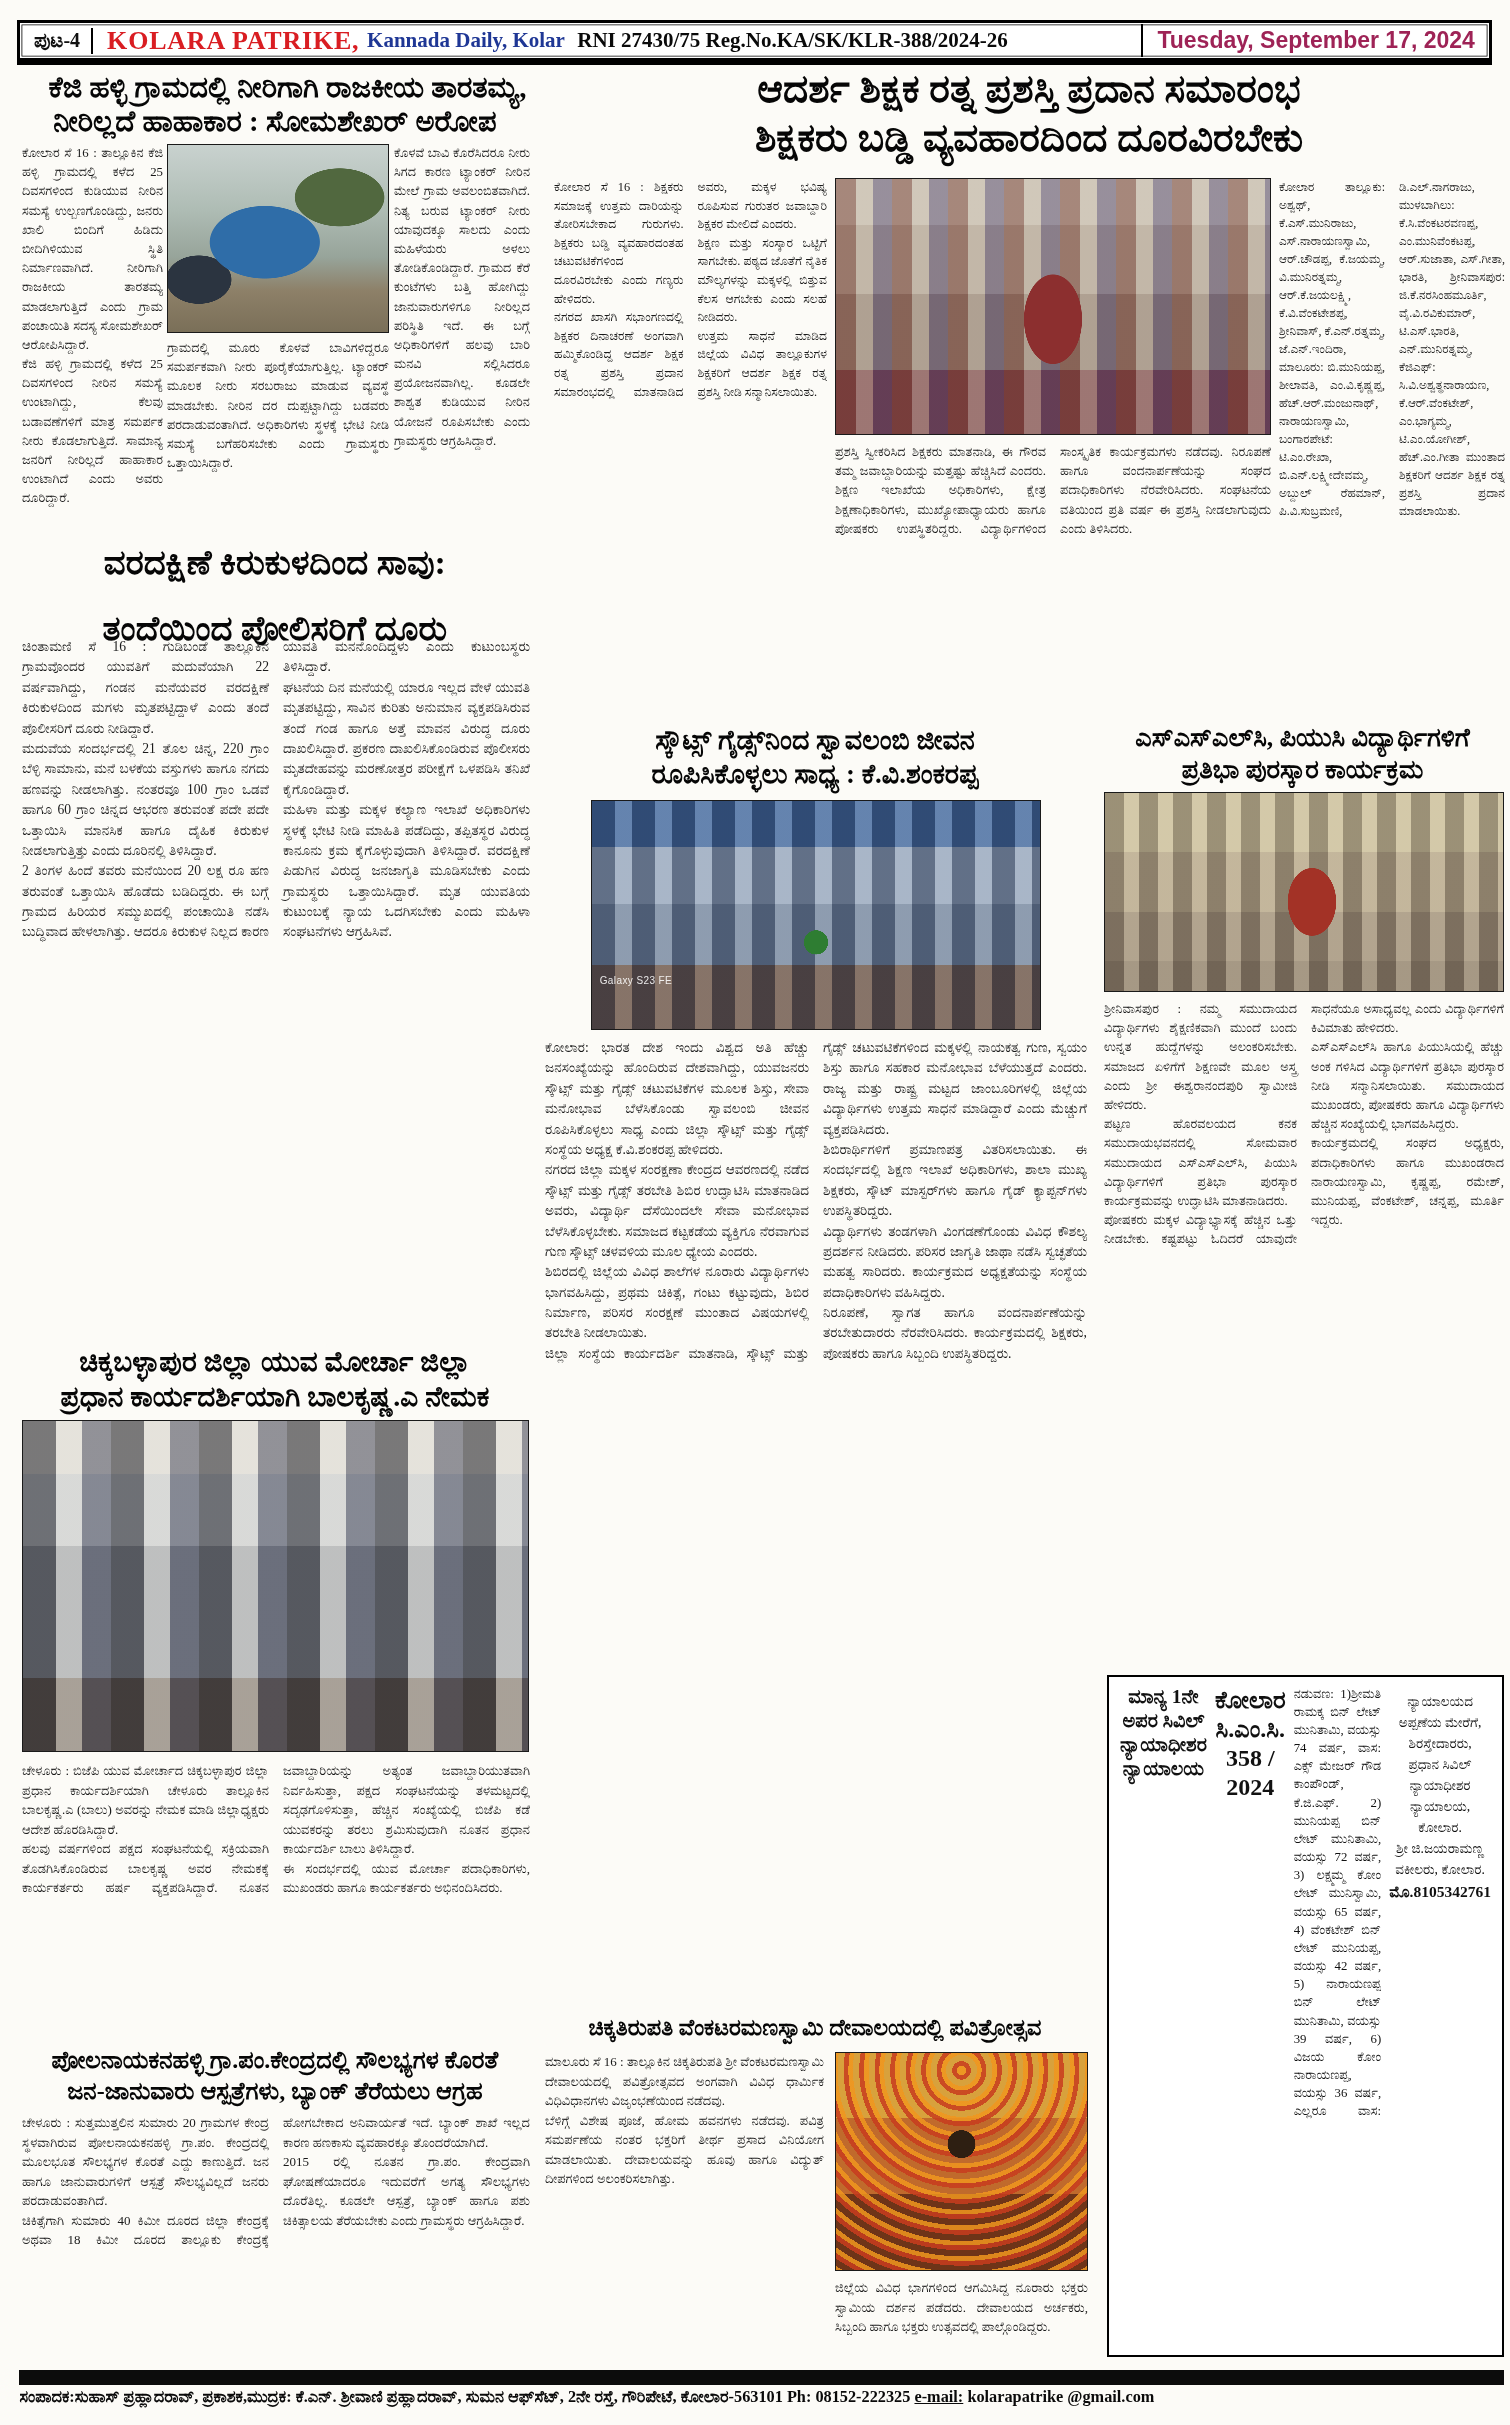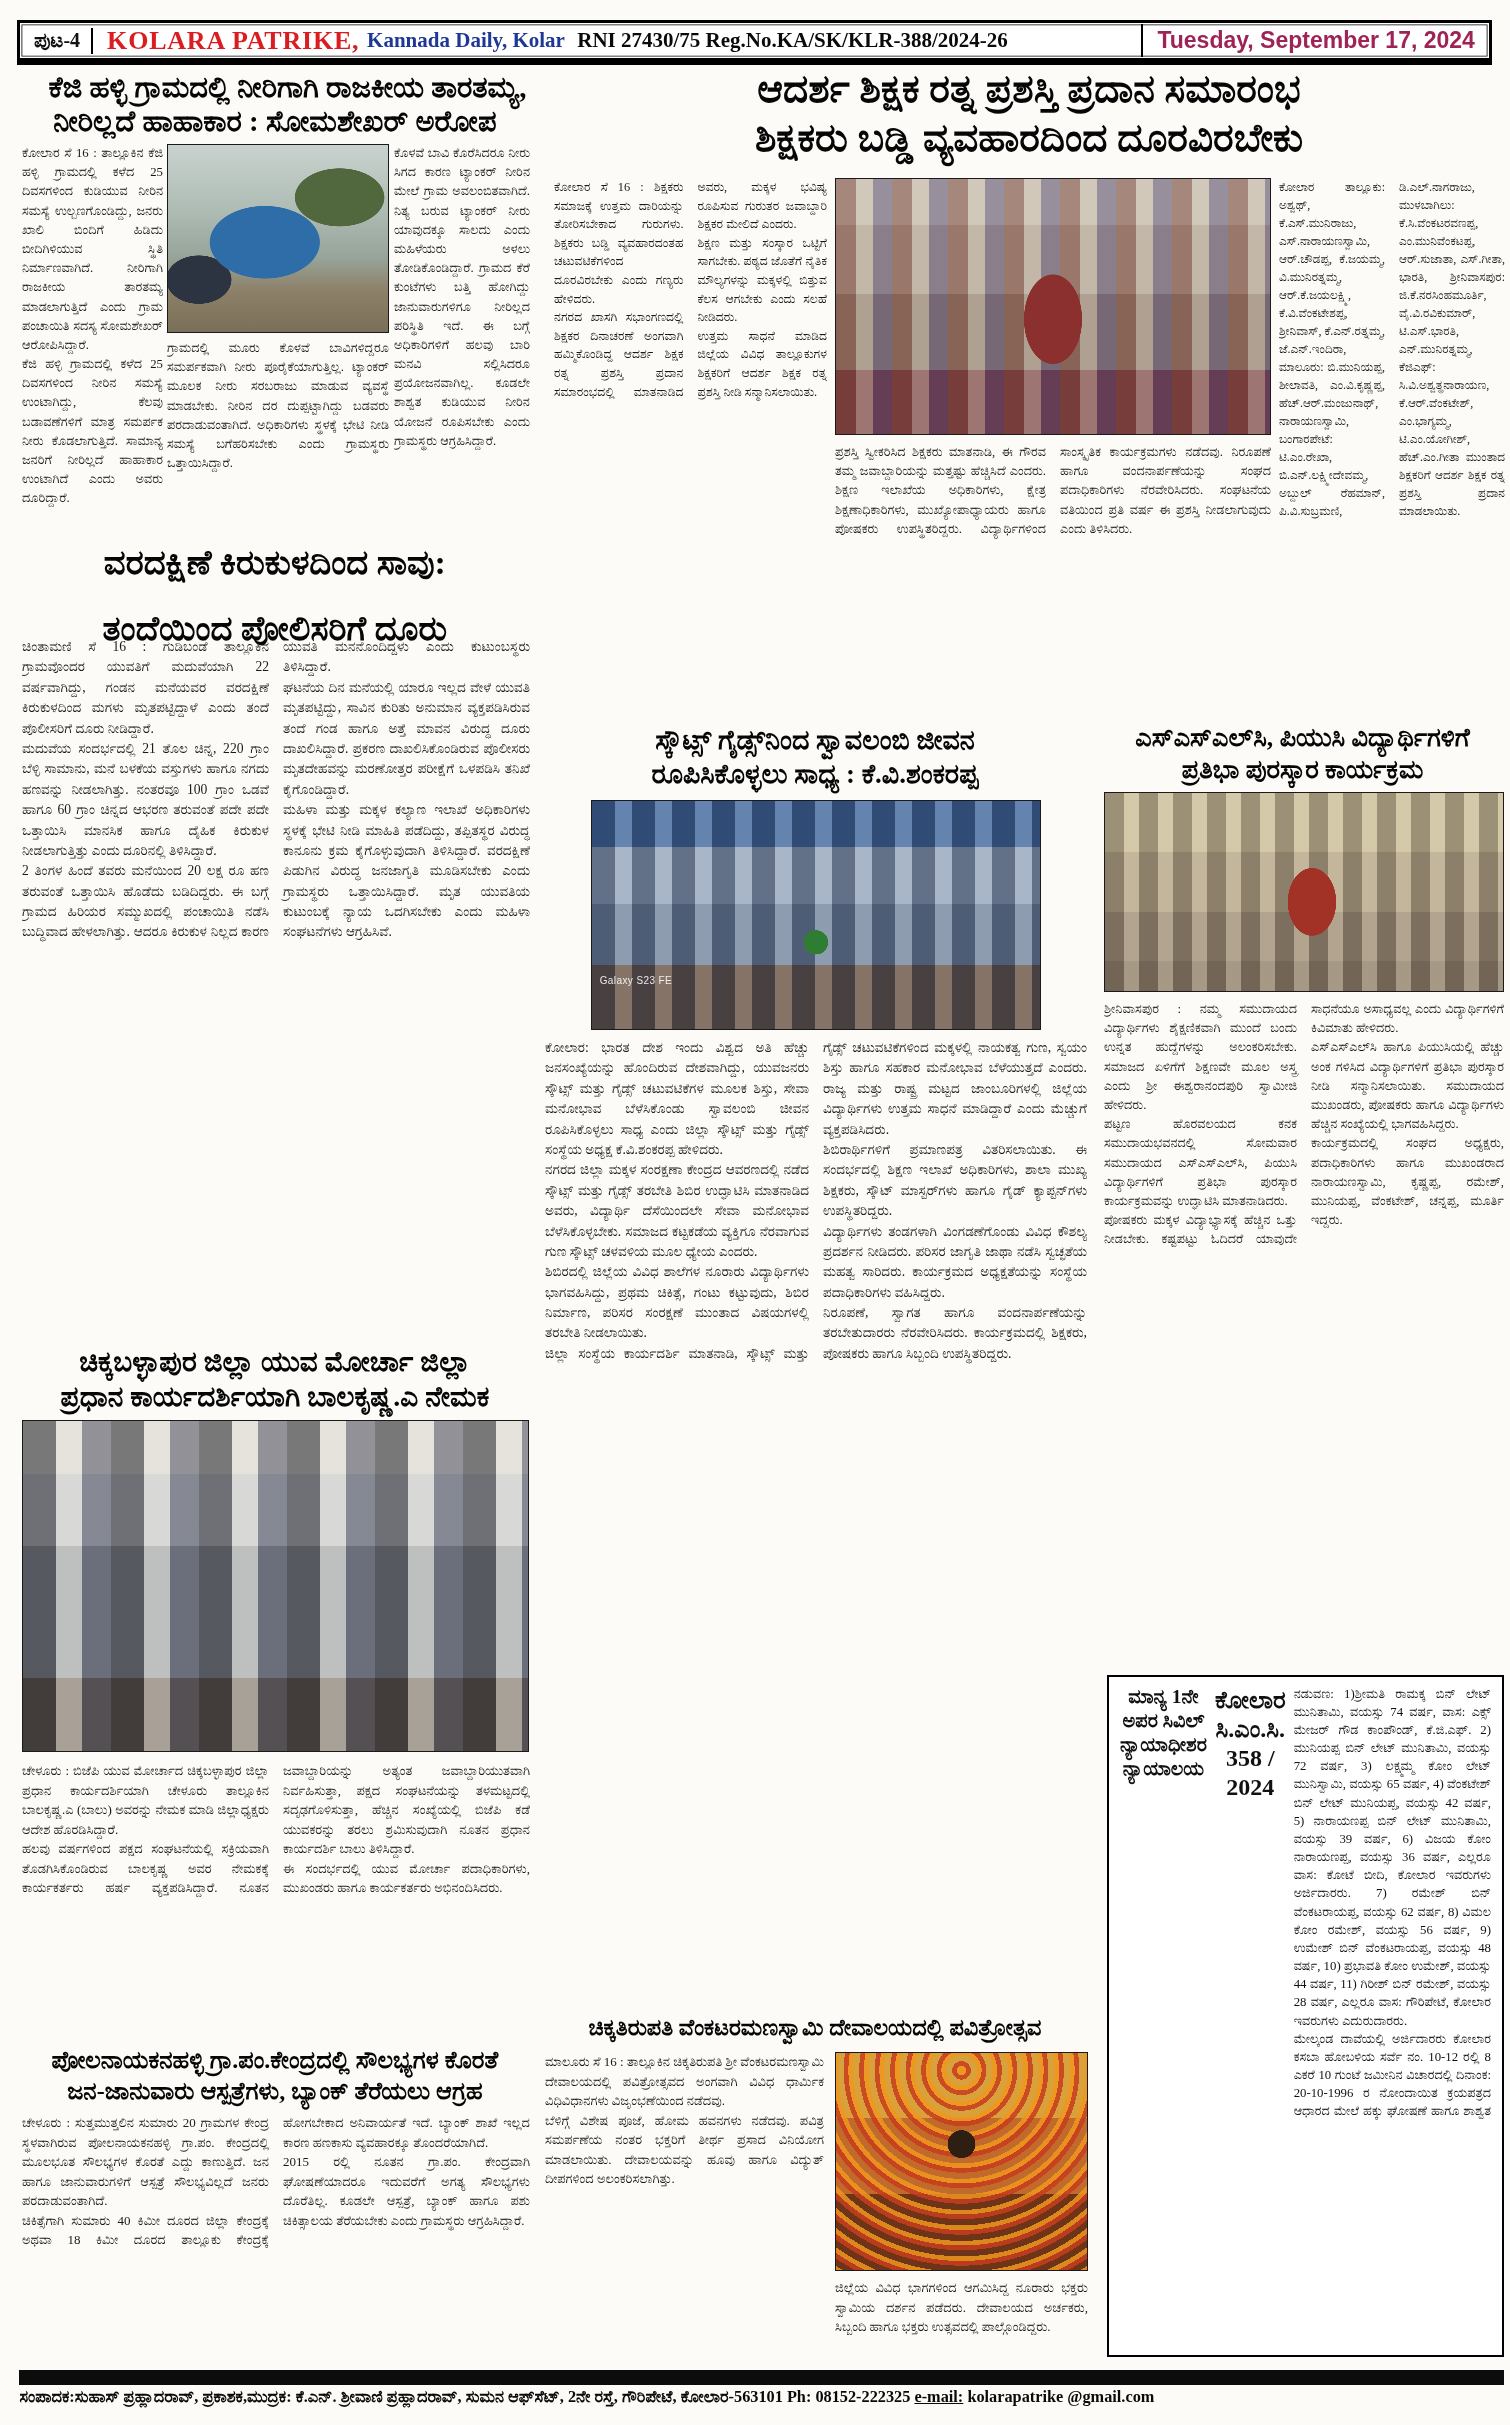"ನ್ಯಾಯಾಲಯದ ಅಪ್ಪಣೆಯ ಮೇರೆಗೆ, ಶಿರಸ್ತೇದಾರರು," div.notice-sign { html: none -> <div> <div>ನ್ಯಾಯಾಲಯದ ಅಪ್ಪಣೆಯ ಮೇರೆಗೆ, ಶಿರಸ್ತೇದಾರರು,</div> <div>ಪ್ರಧಾನ ಸಿವಿಲ್ ನ್ಯಾಯಾಧೀಶರ ನ್ಯಾಯಾಲಯ, ಕೋಲಾರ.</div> <div>ಶ್ರೀ ಜಿ.ಜಯರಾಮಣ್ಣ ವಕೀಲರು, ಕೋಲಾರ.</div> <div>ಮೊ.8105342761</div> </div> }
